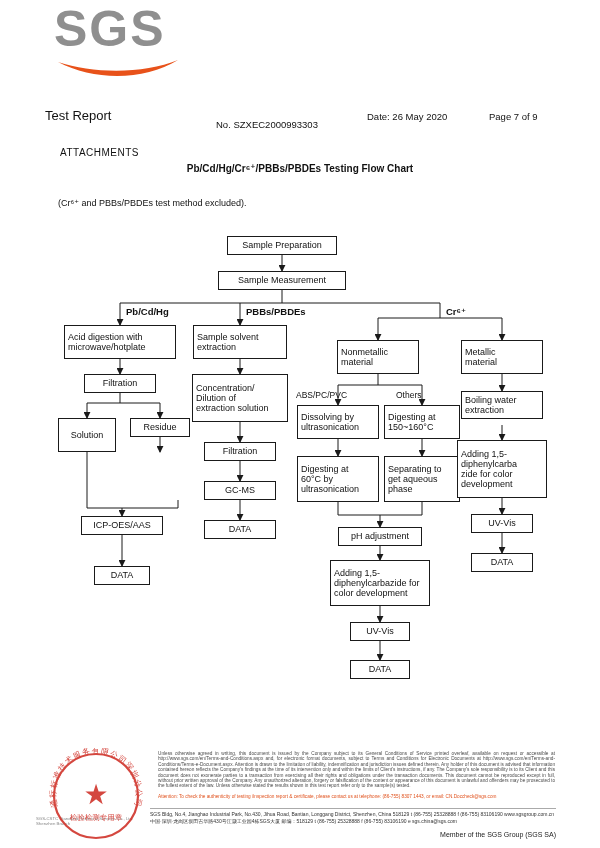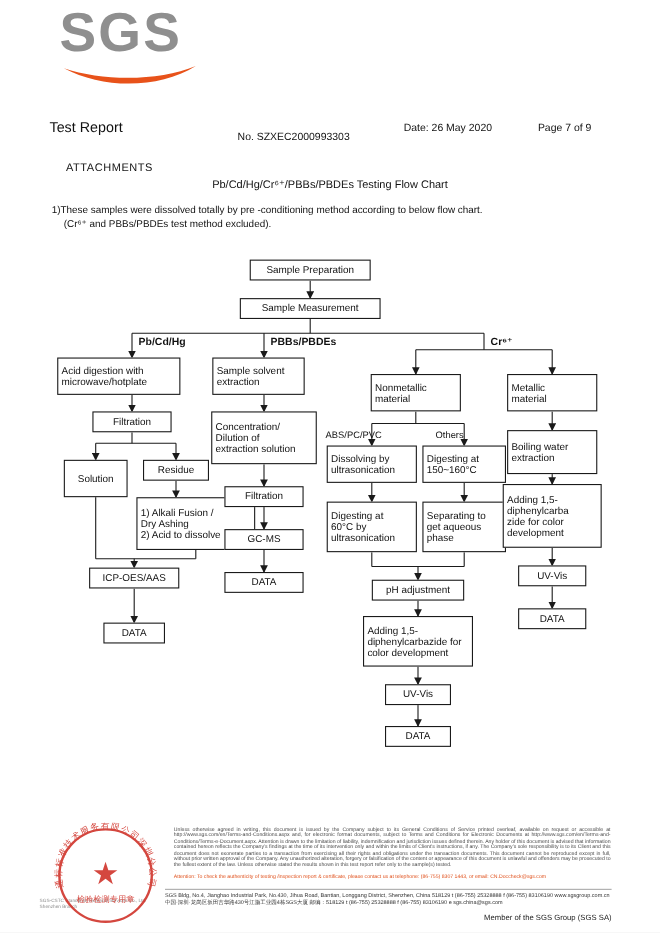"Pb/Cd/Hg/Cr⁶⁺/PBBs/PBDEs Testing Flow" .chart-title { font-weight: normal -> bold }
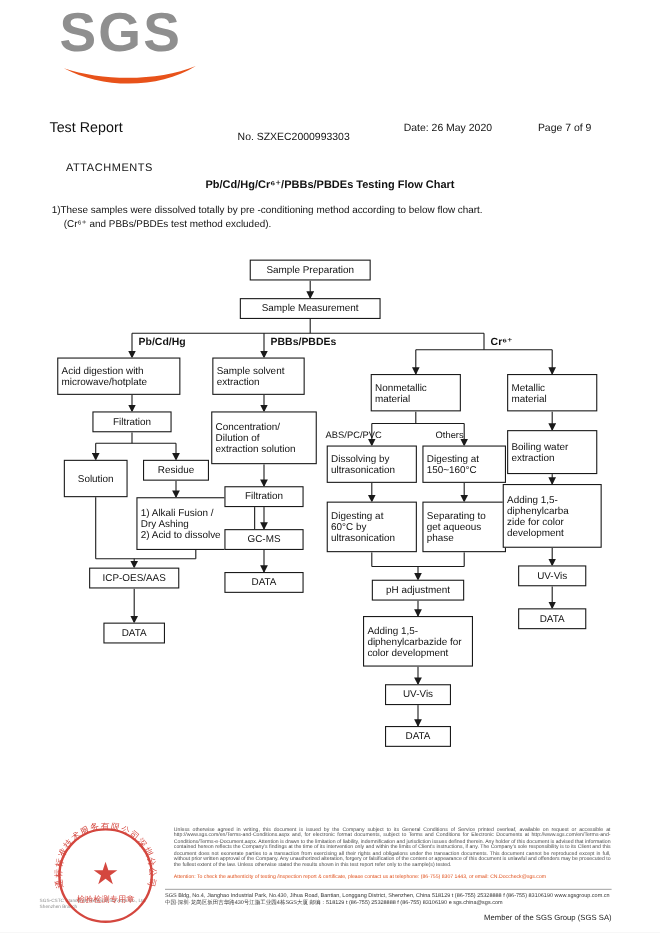"1)These samples were dissolved totally" span.note { html: <span>1)These samples were dissolved totally by pre -conditioning method according to below flow chart.</span> -> none }
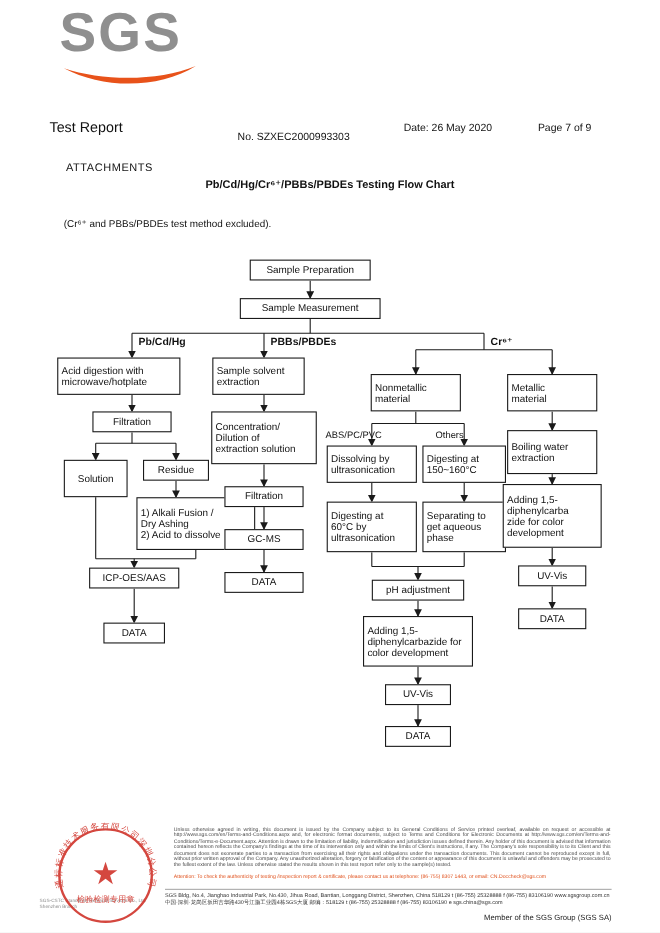"Acid digestion with" div.node { left: 52px -> 64px }
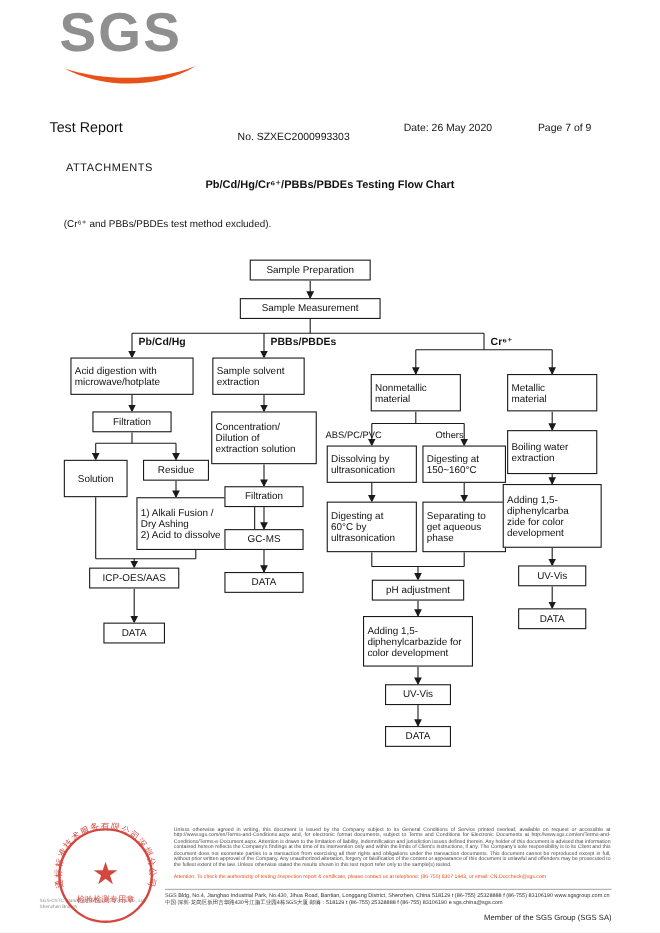"Sample solvent" div.node { width: 84px -> 94px }
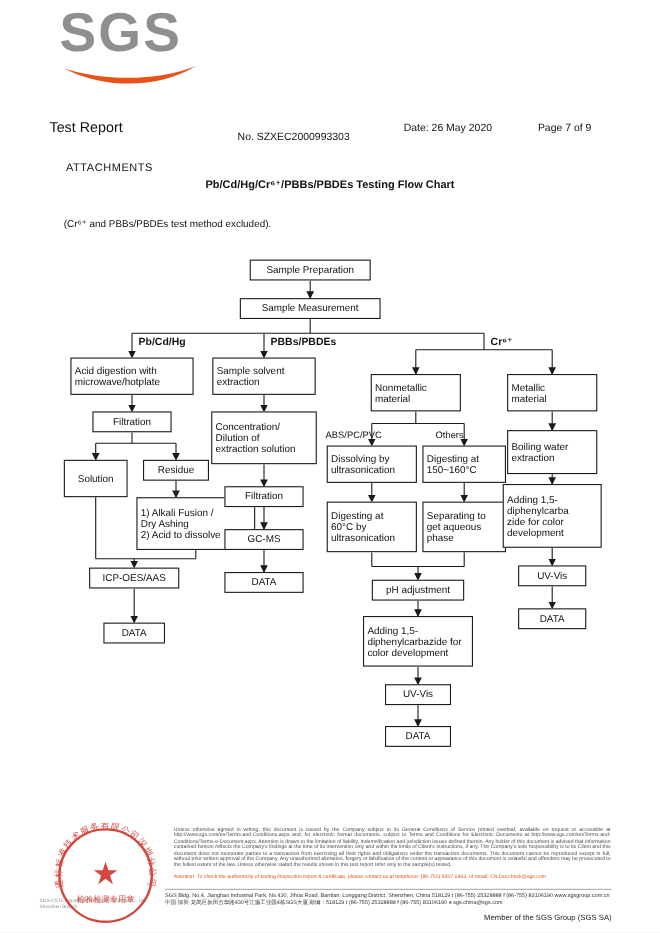"Boiling water" div.node { height: 40px -> 28px }
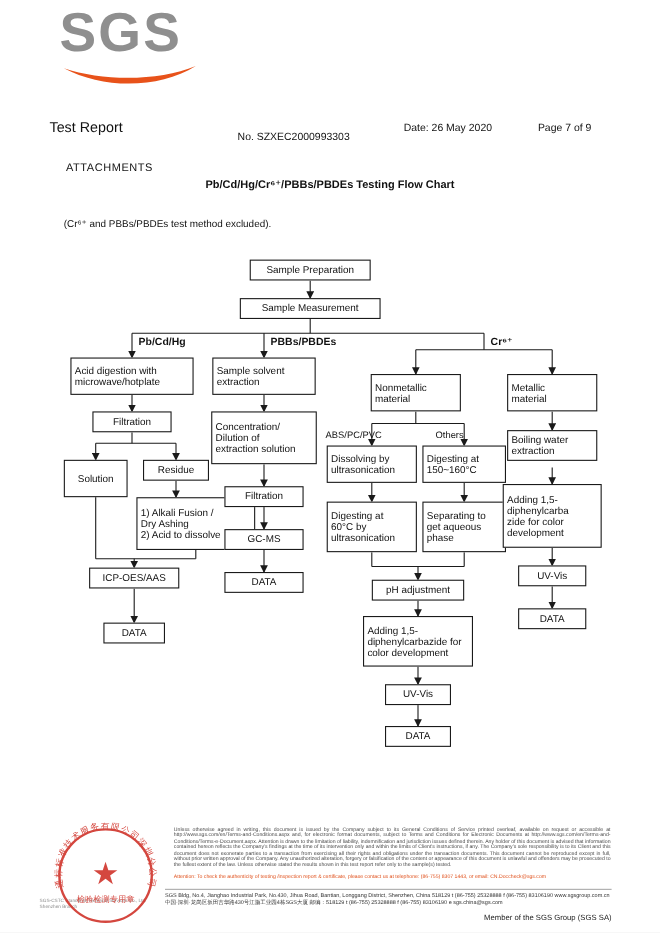"1) Alkali Fusion /" div.node { html: <div>1) Alkali Fusion / Dry Ashing 2) Acid to dissolve</div> -> none }
